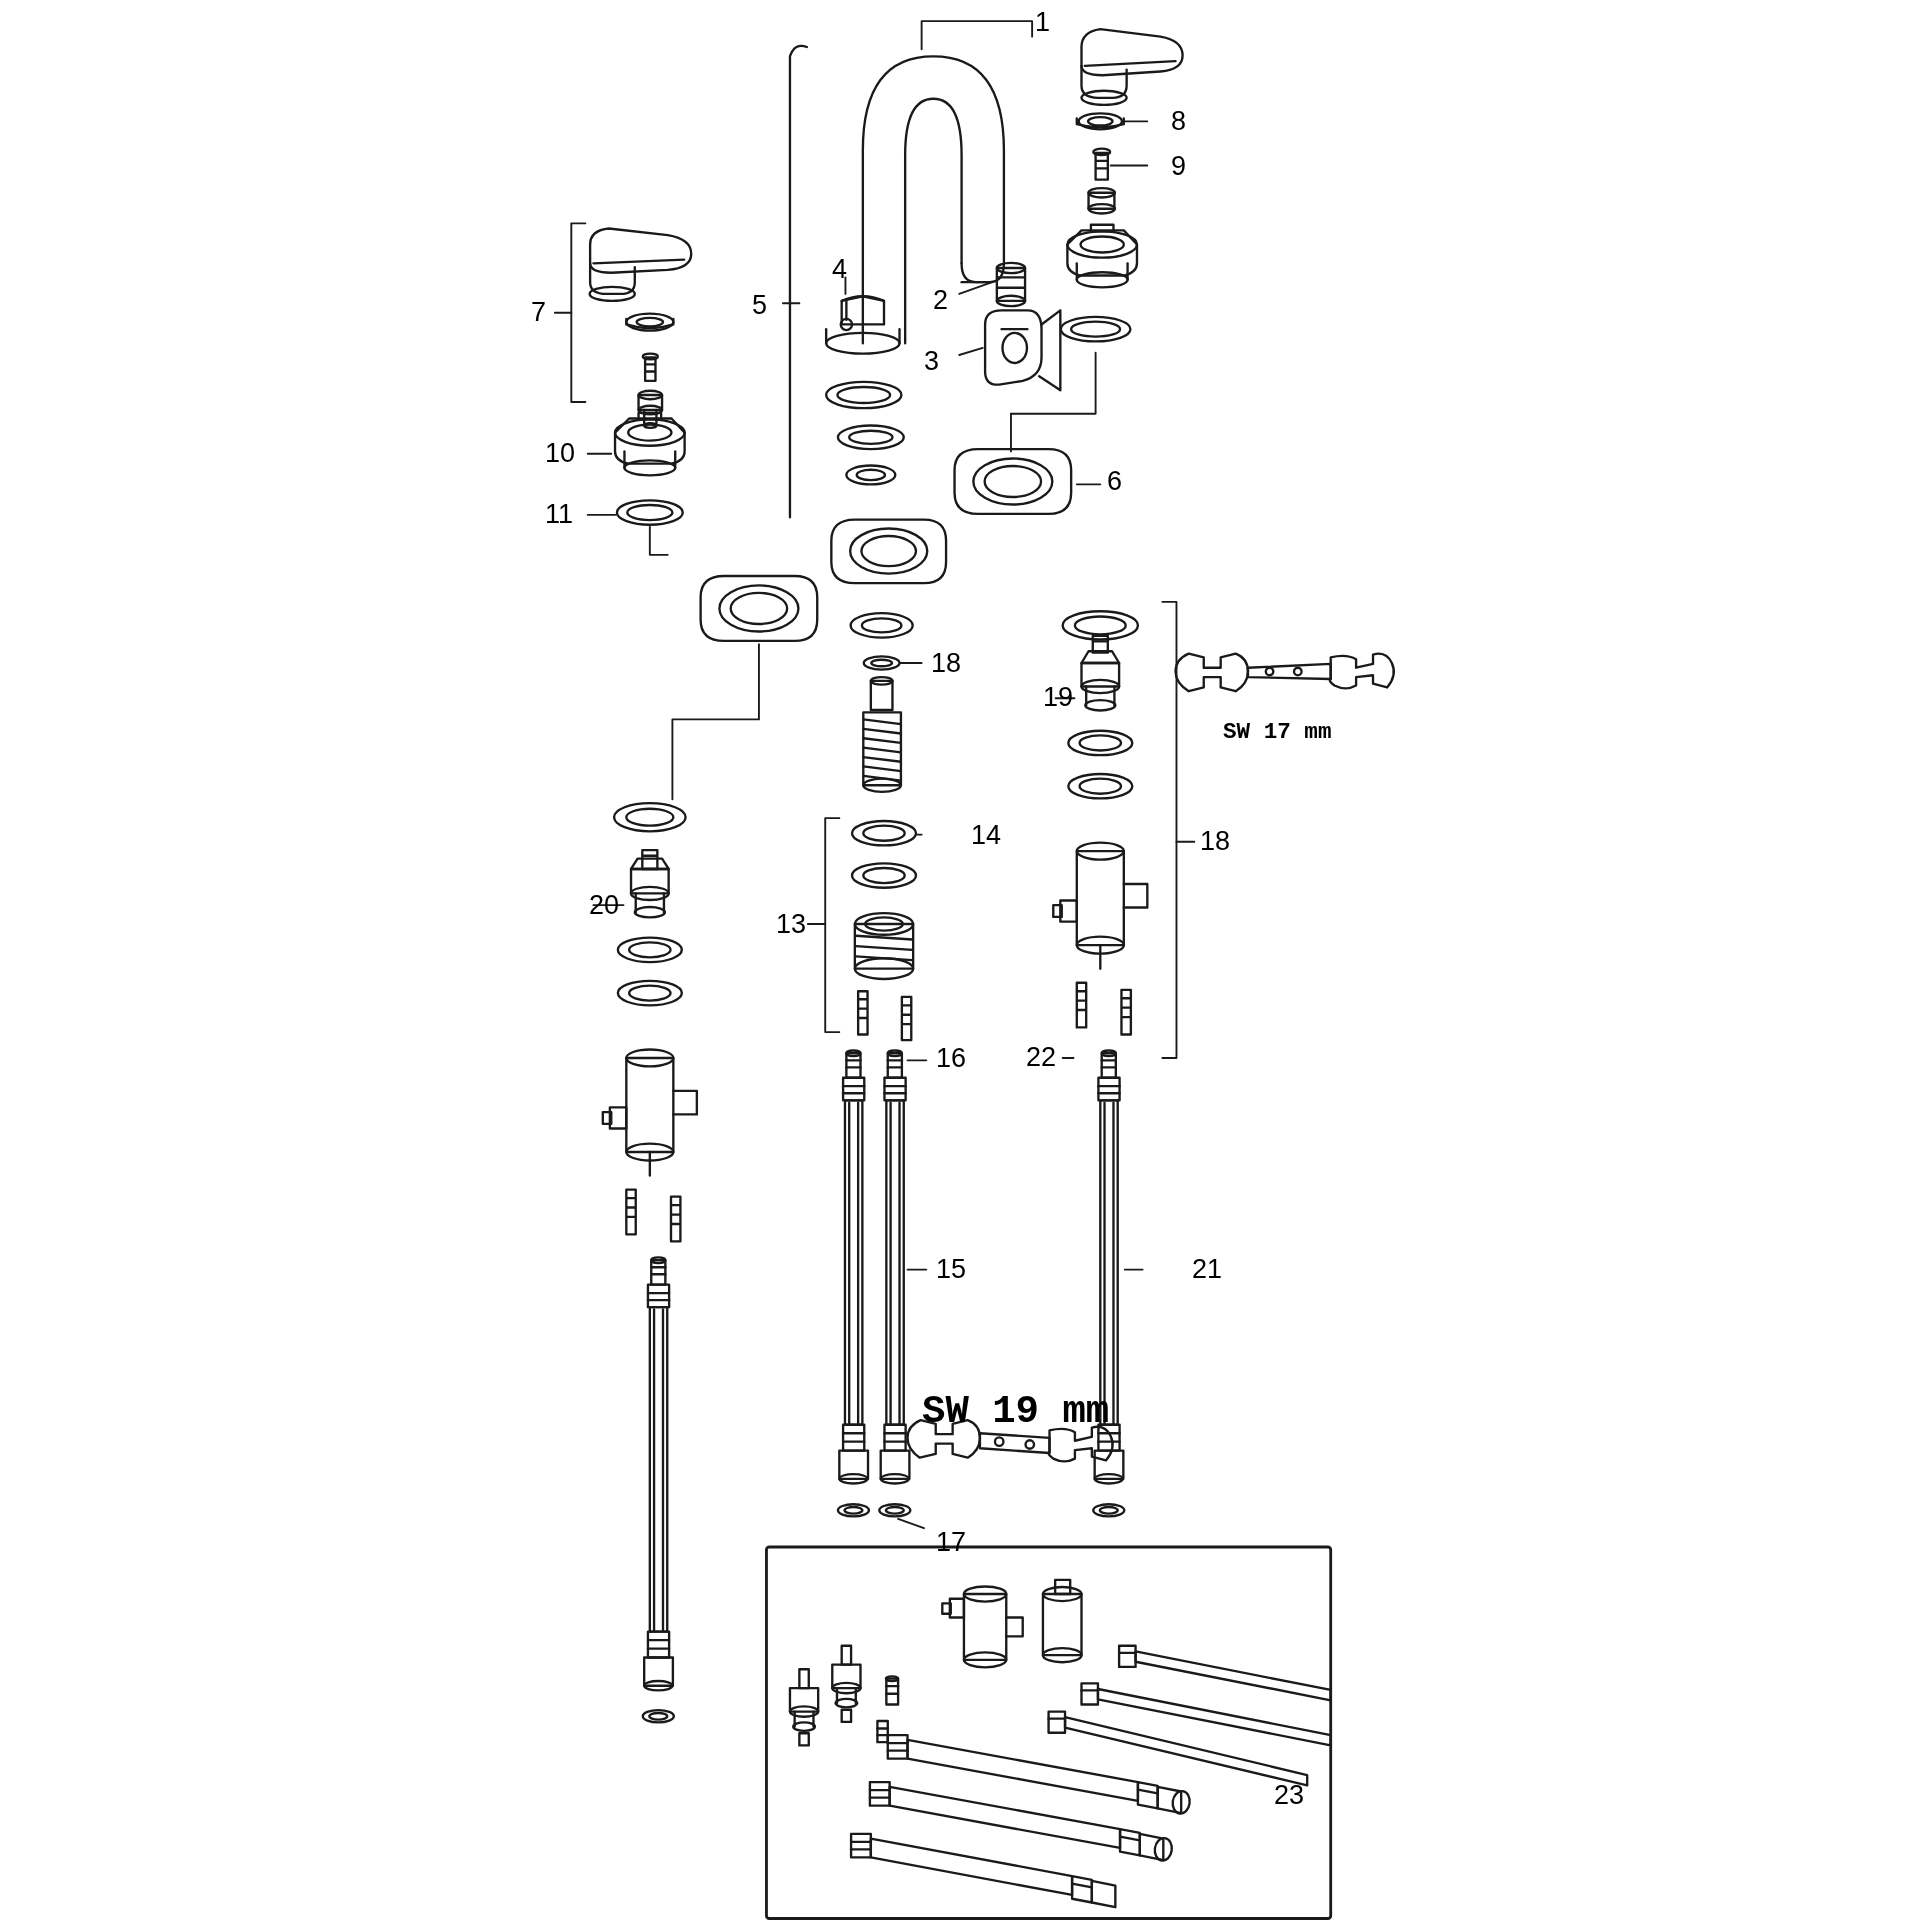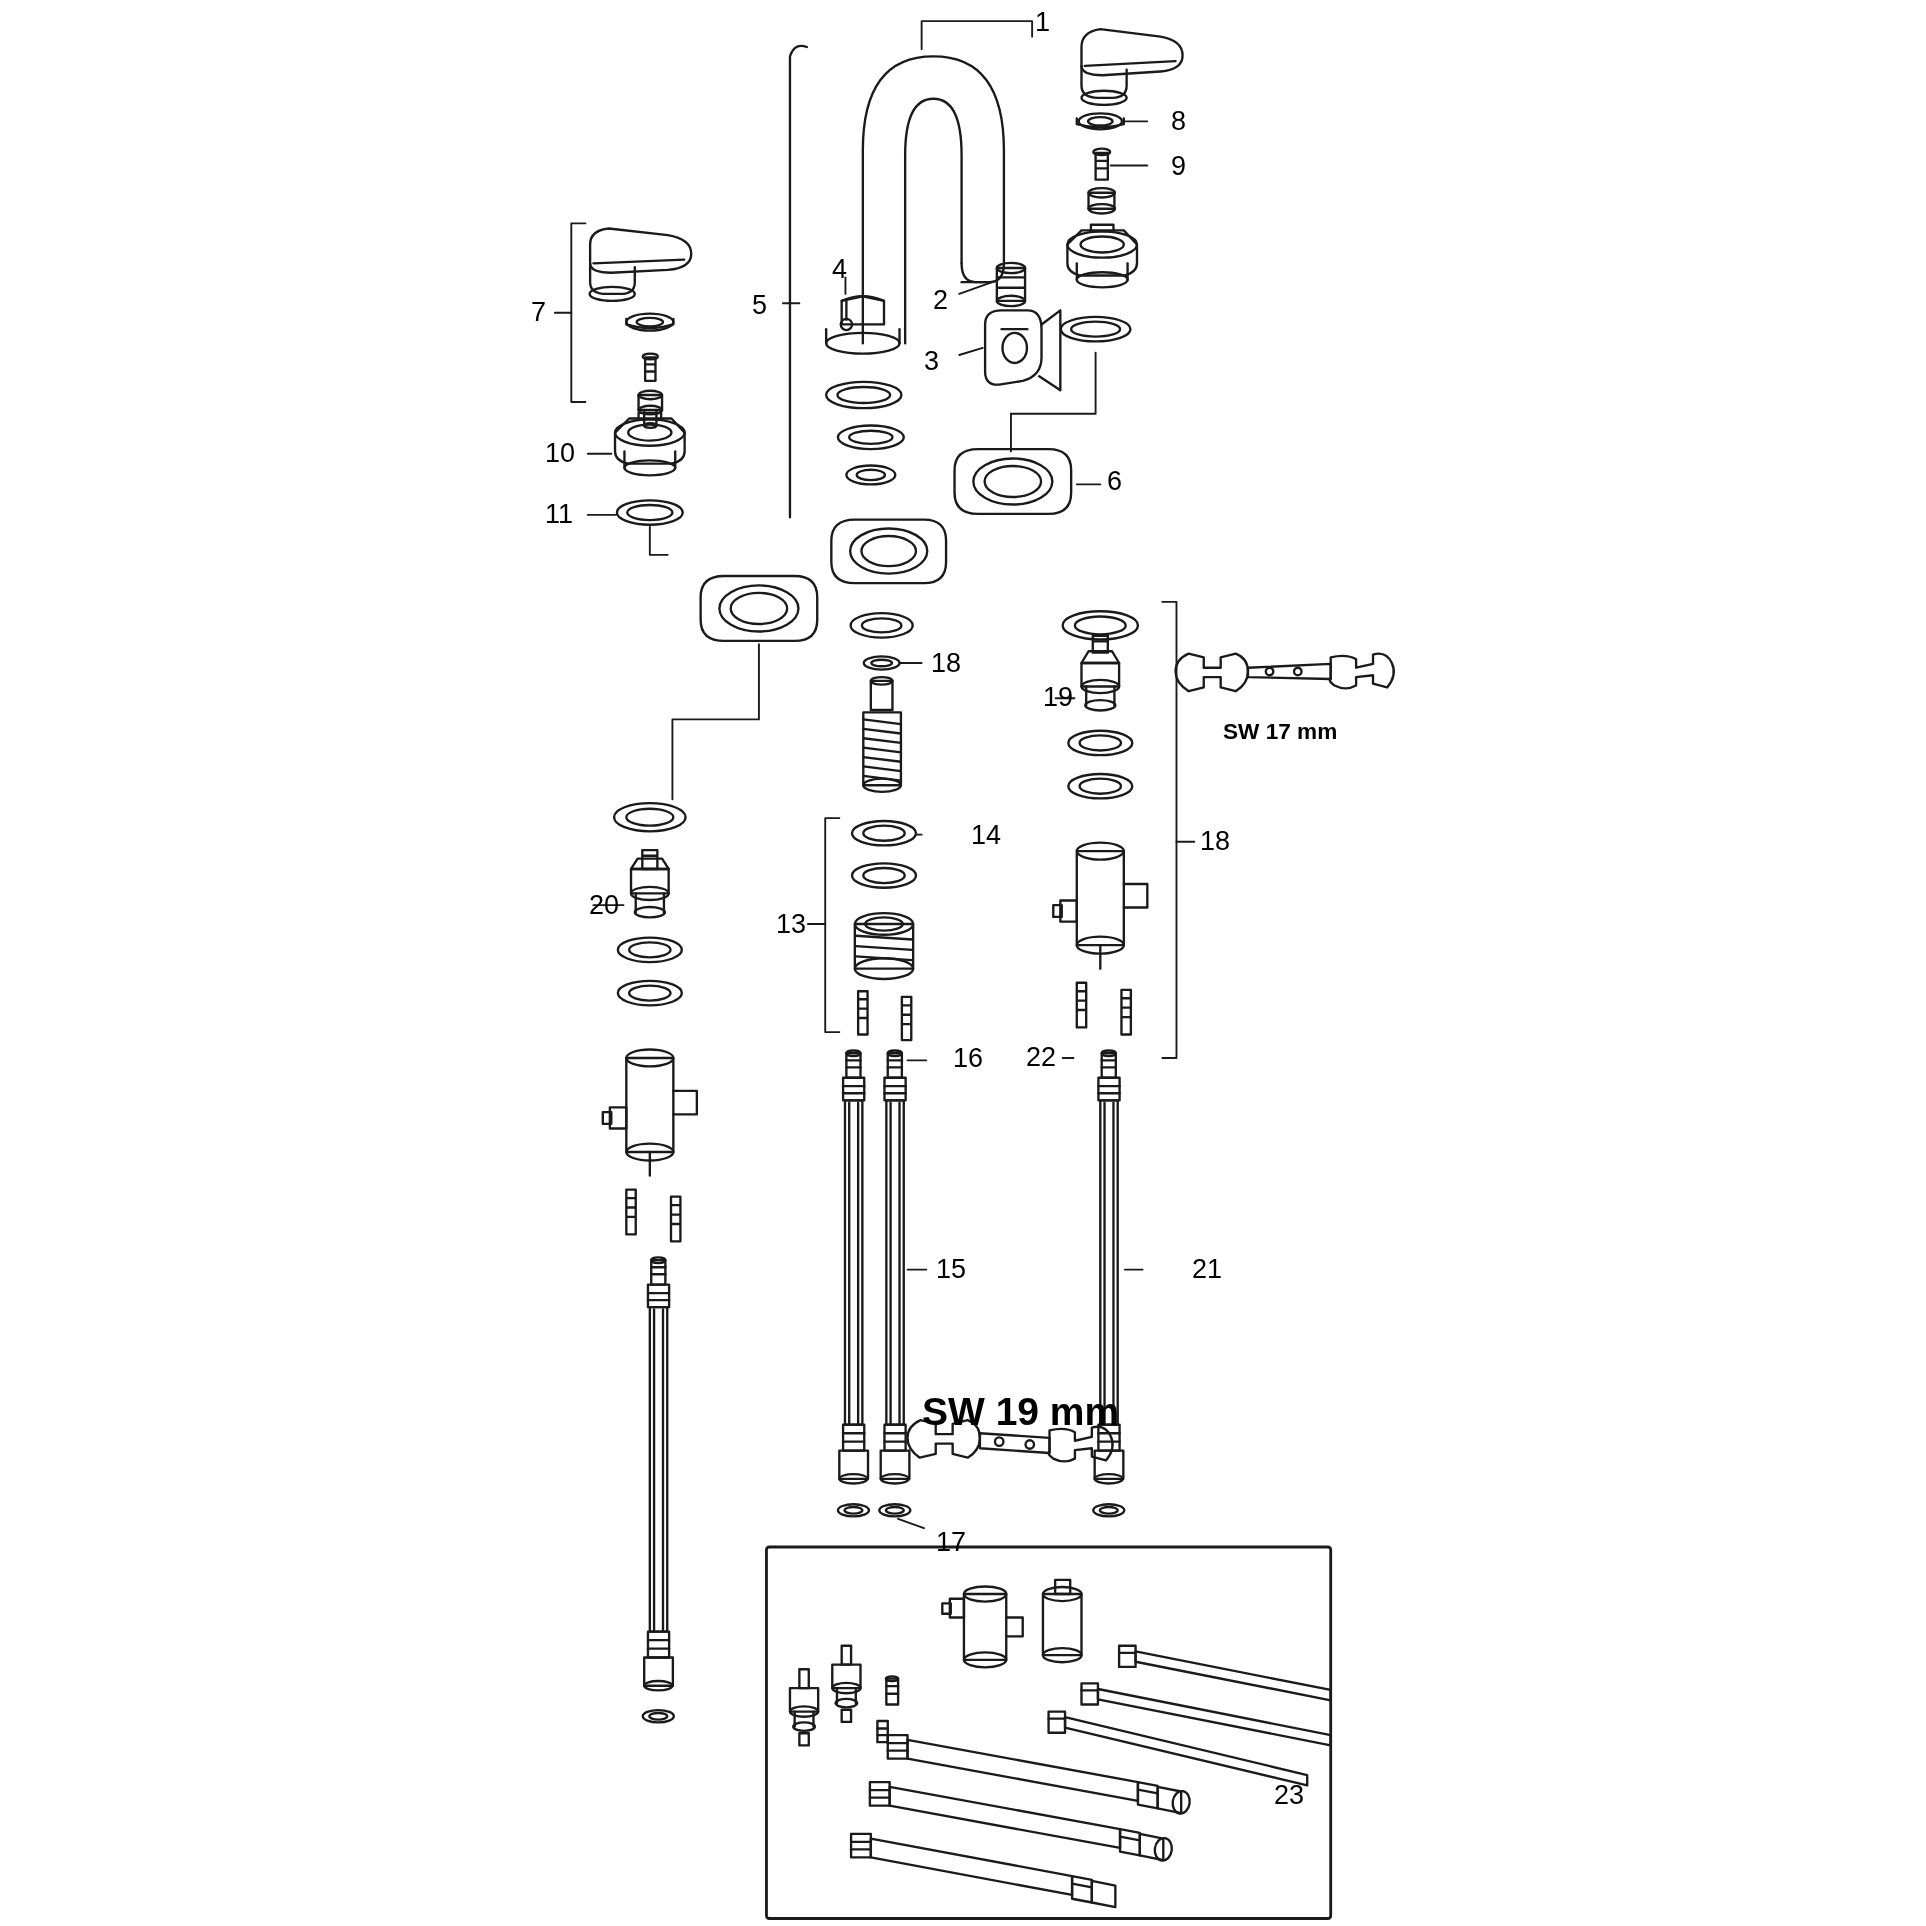"SW 17 mm" .tool-label { font-family: Liberation Sans, sans-serif -> Liberation Mono, monospace }
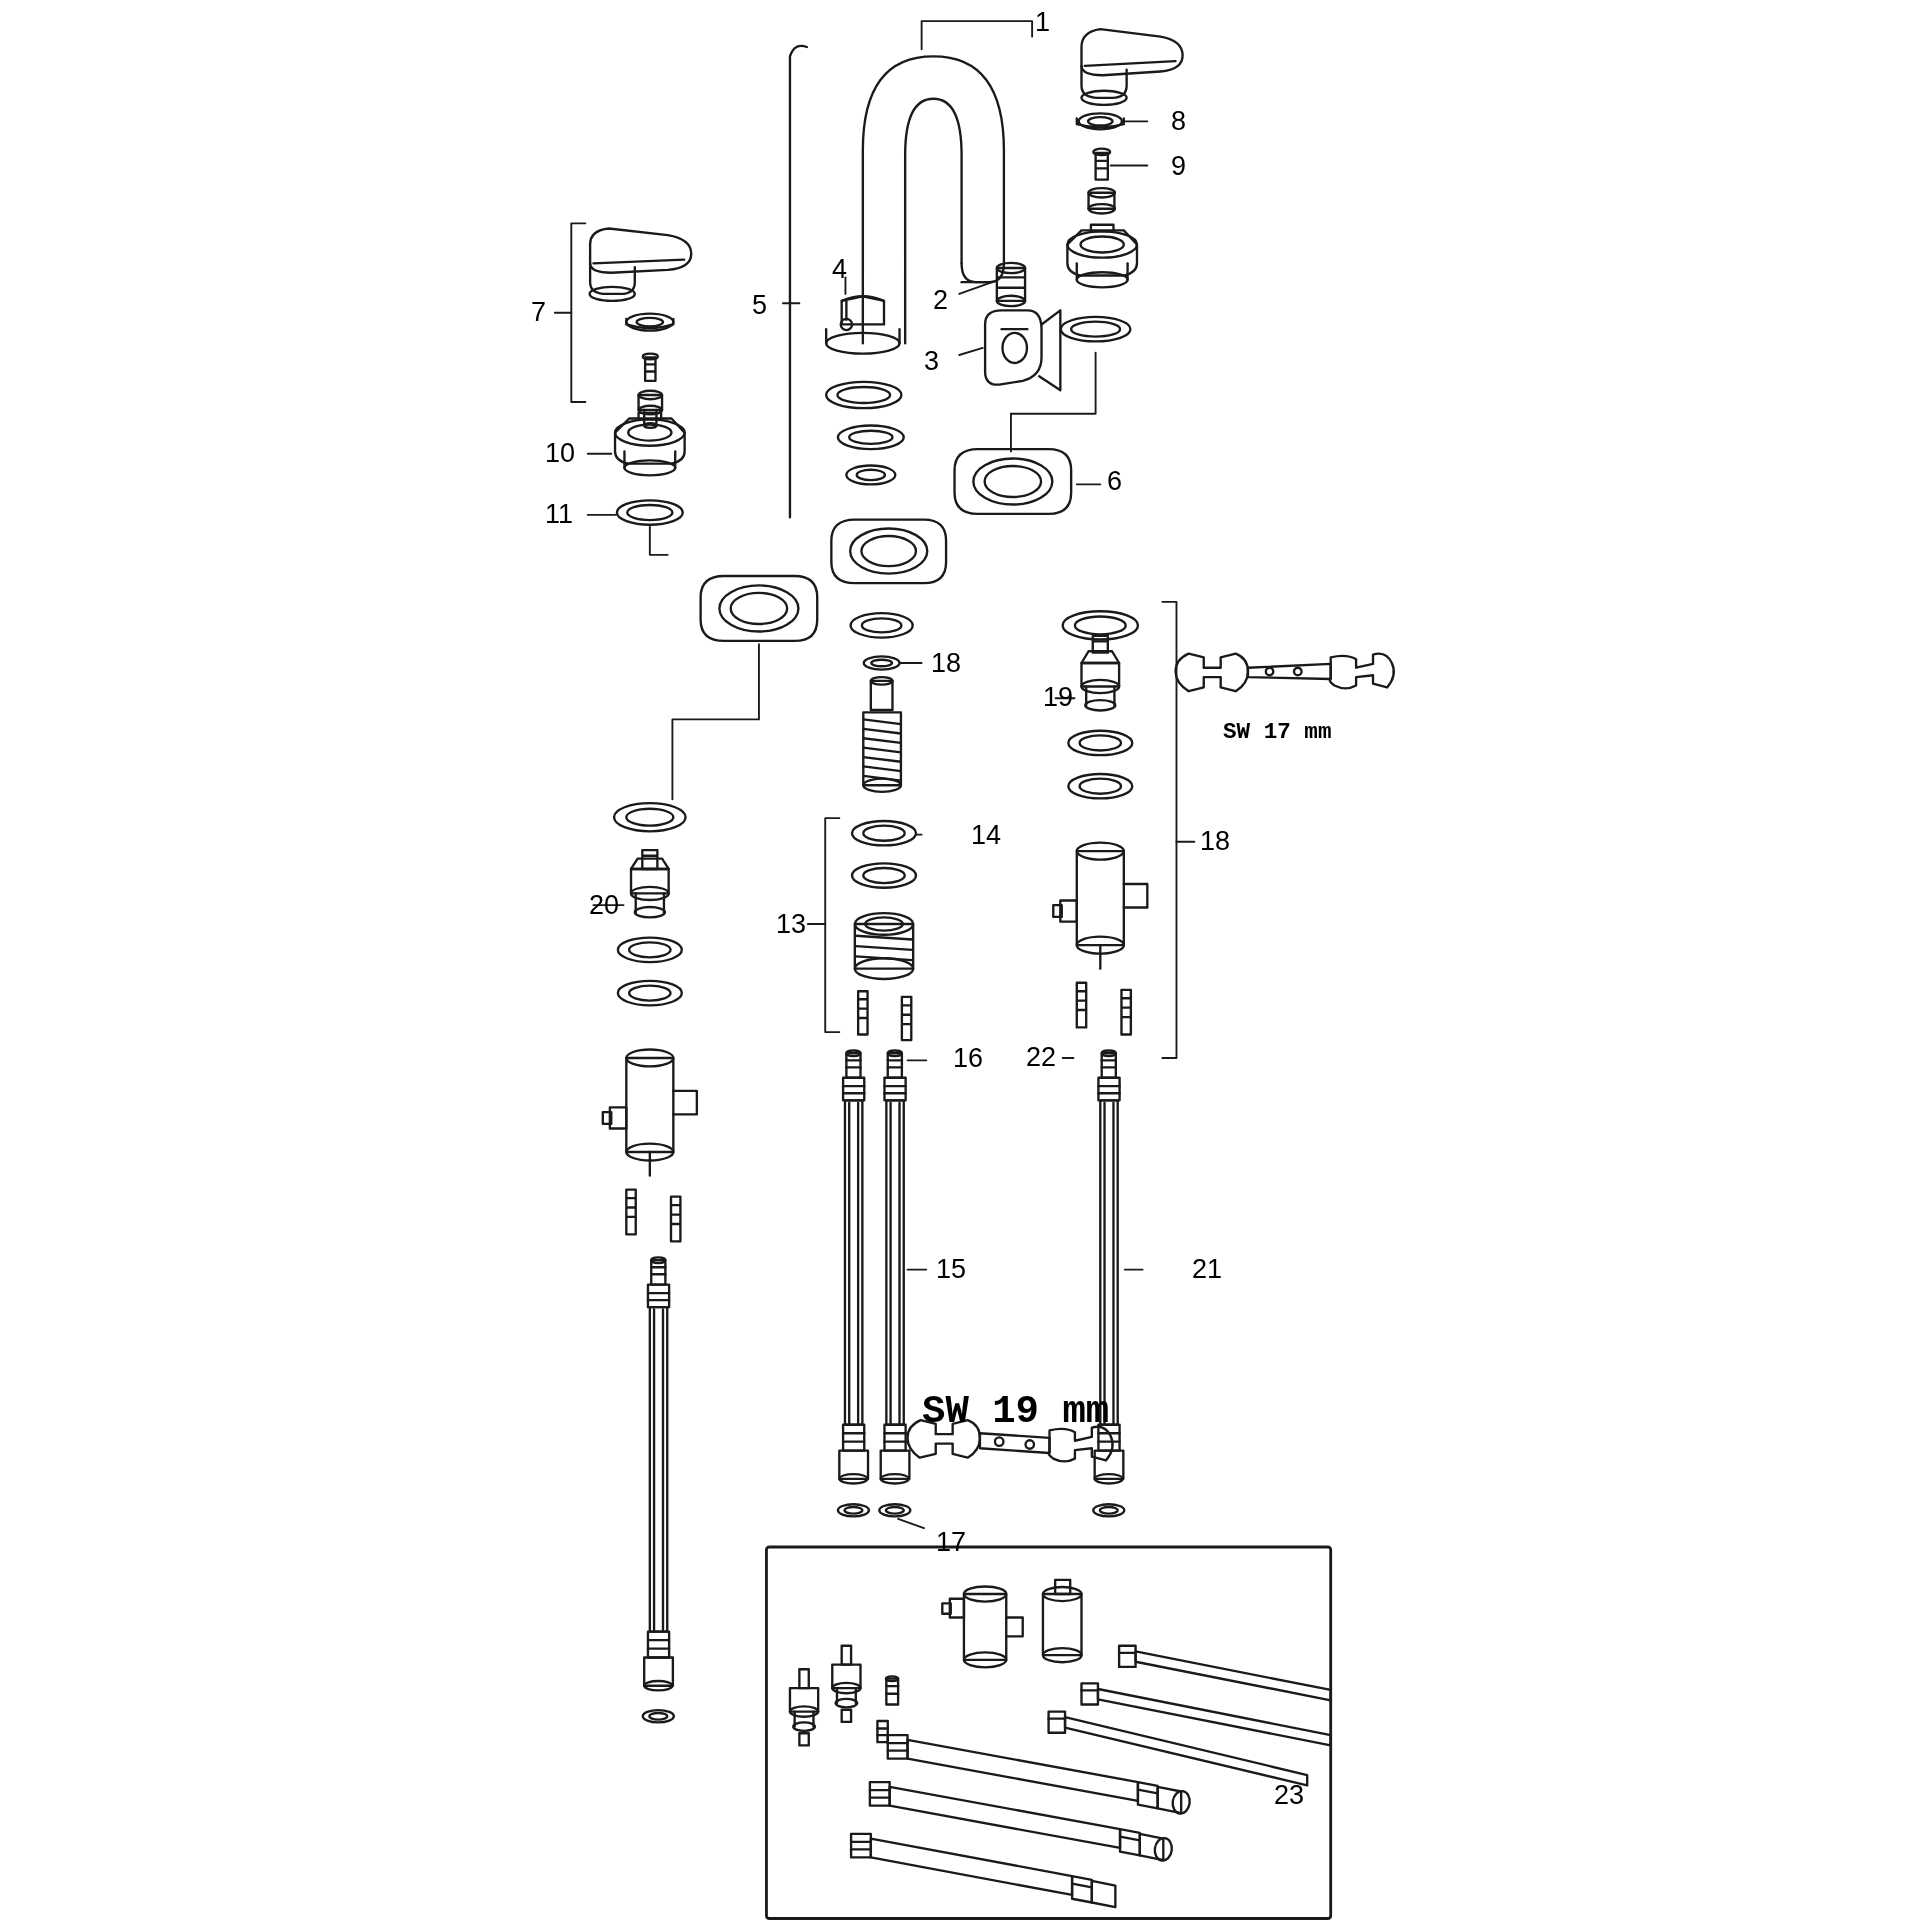"16" div.callout { margin-left: 17px -> none }
